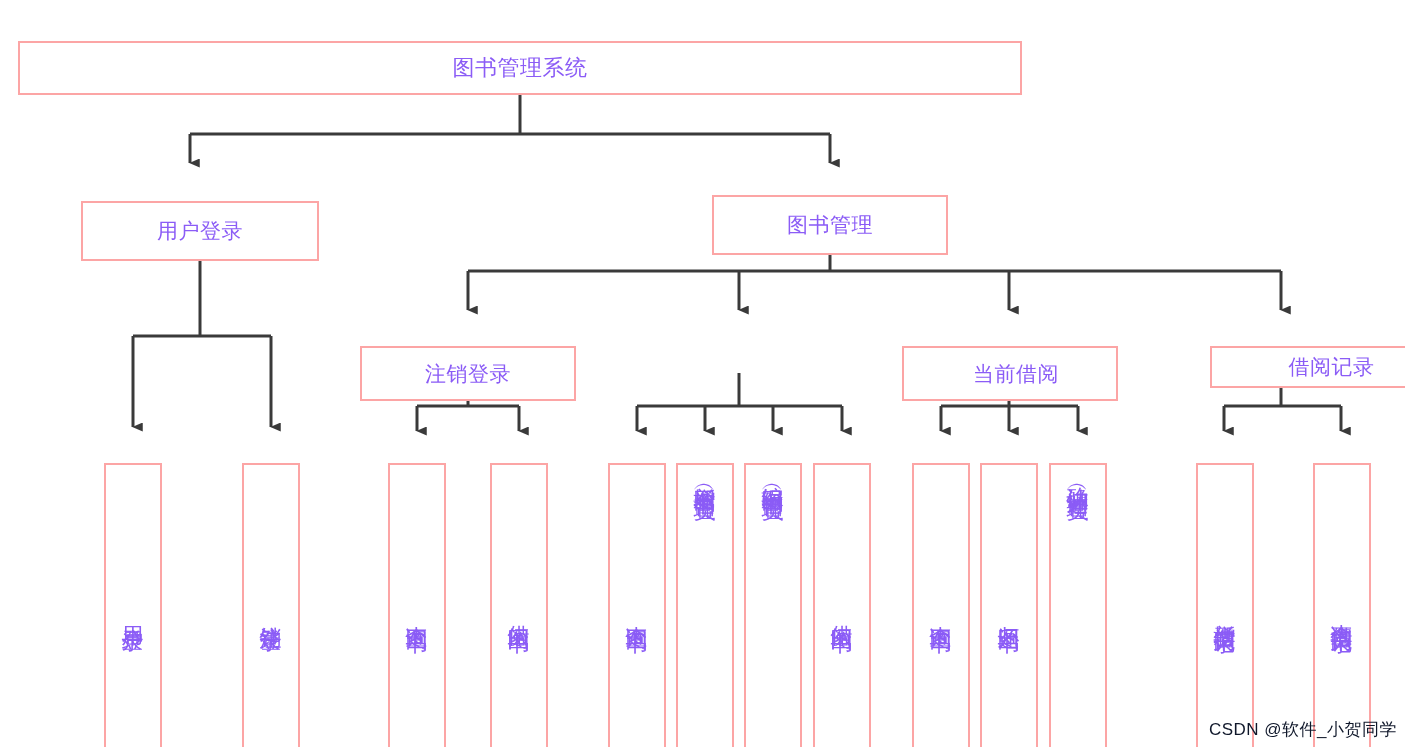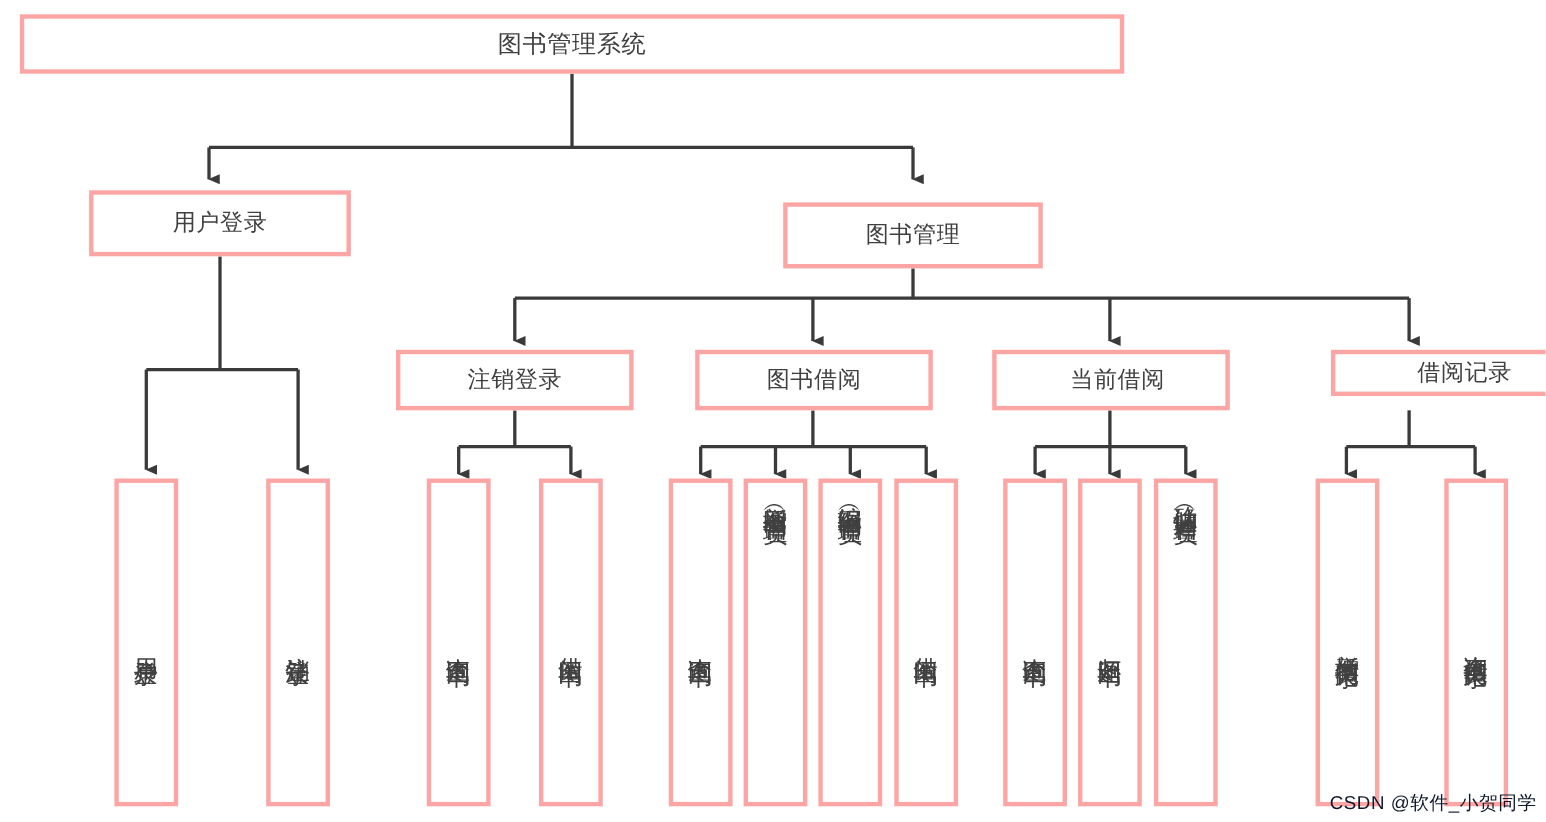"图书管理系统" .node { border: 4px solid #fca5a5 -> 2px solid #fca5a5; color: #404040 -> #8b5cf6; margin-top: none -> 28px }
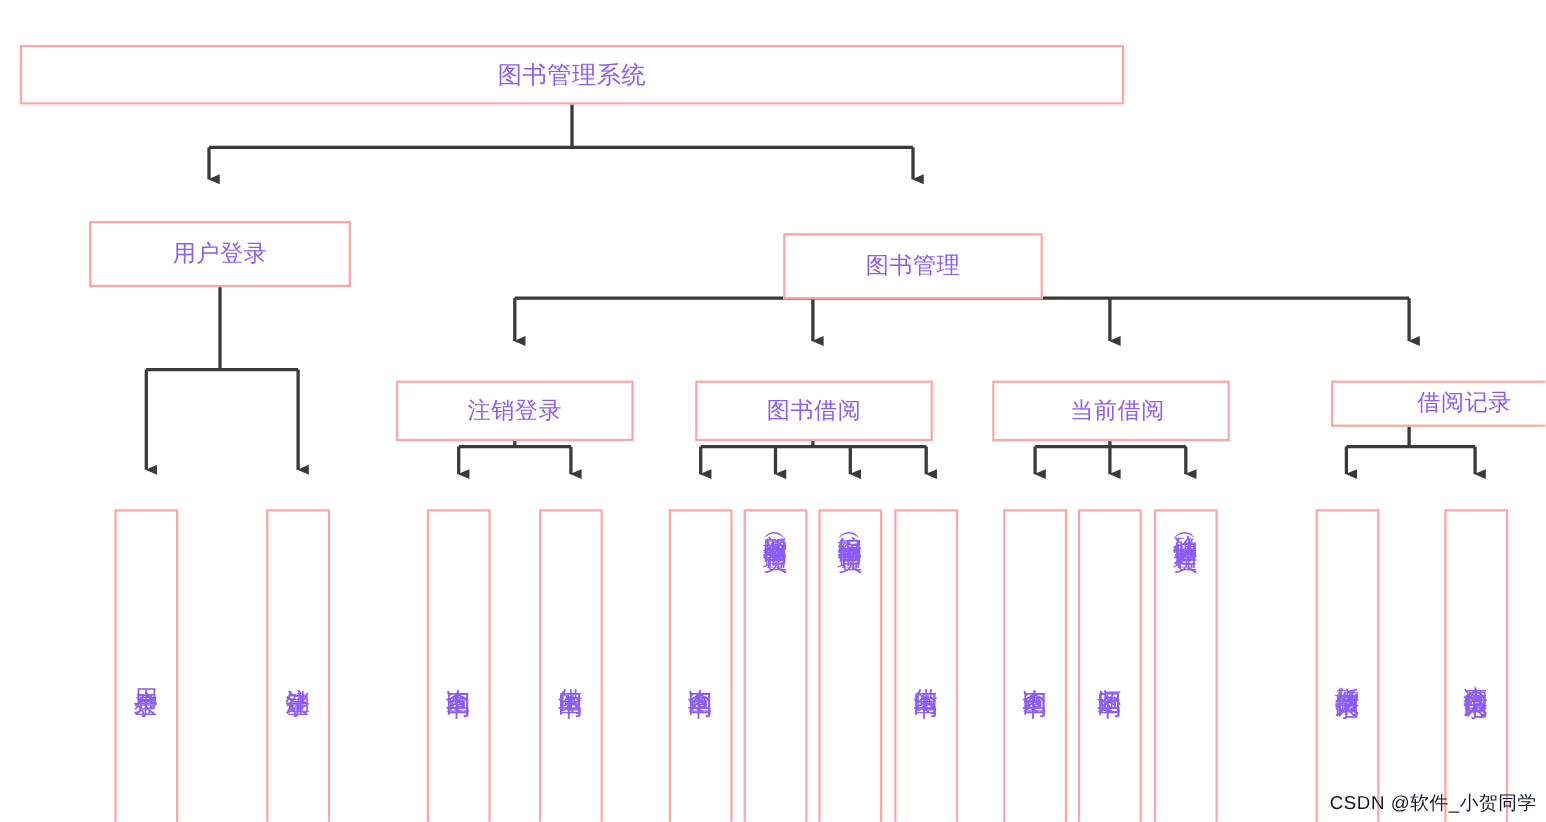"图书管理" div.node { top: 184px -> 167px }
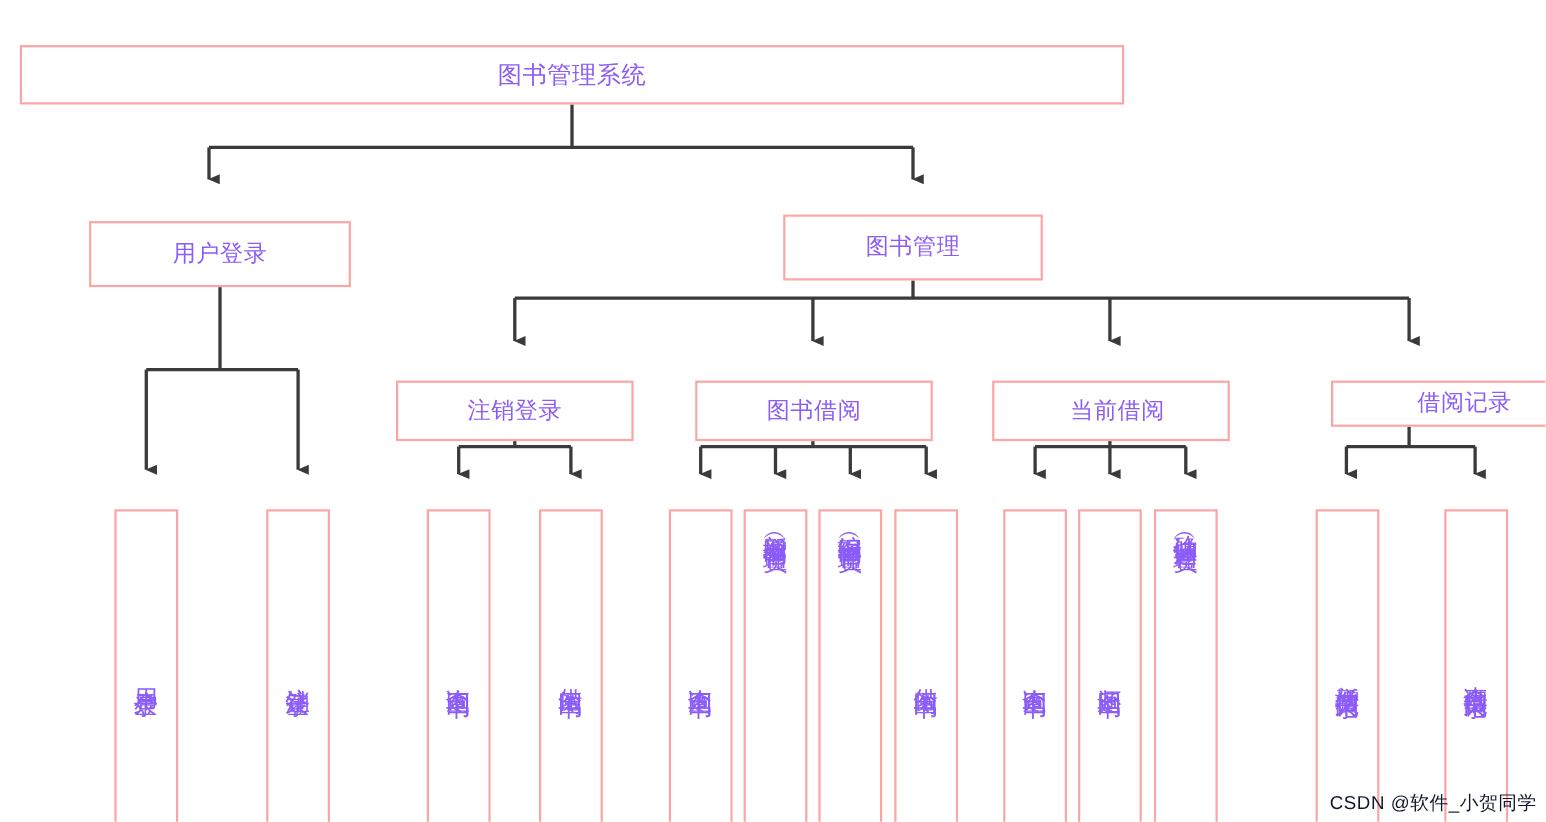"图书借阅" div.node { html: <div> <span>图书借阅</span> </div> -> none }
